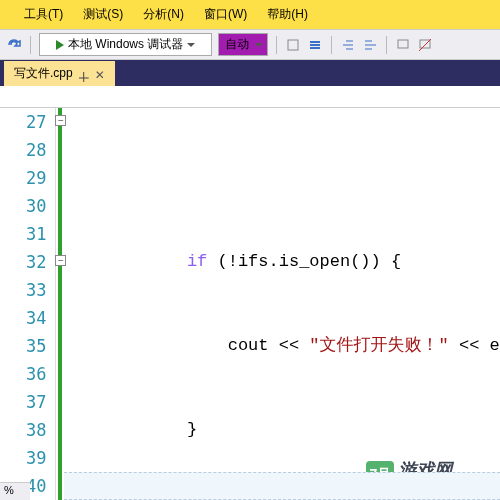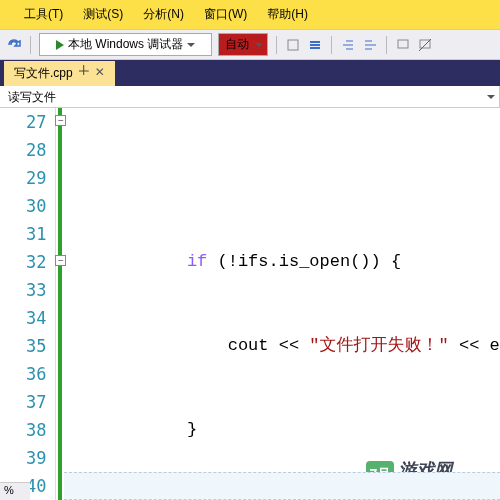"自动" .combo { background: #b91c1c -> #a21caf }
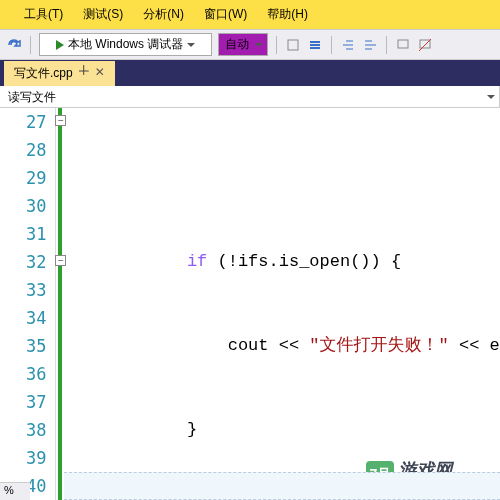"写文件.cpp" .tab-active { align-items: flex-start -> flex-end }
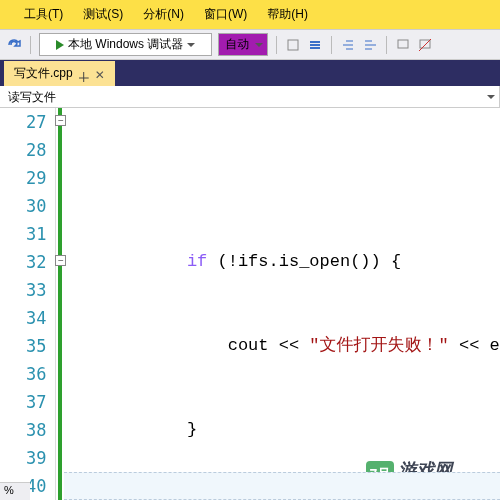"读写文件" div.nr { html: <div><span>读写文件</span></div> -> none }
